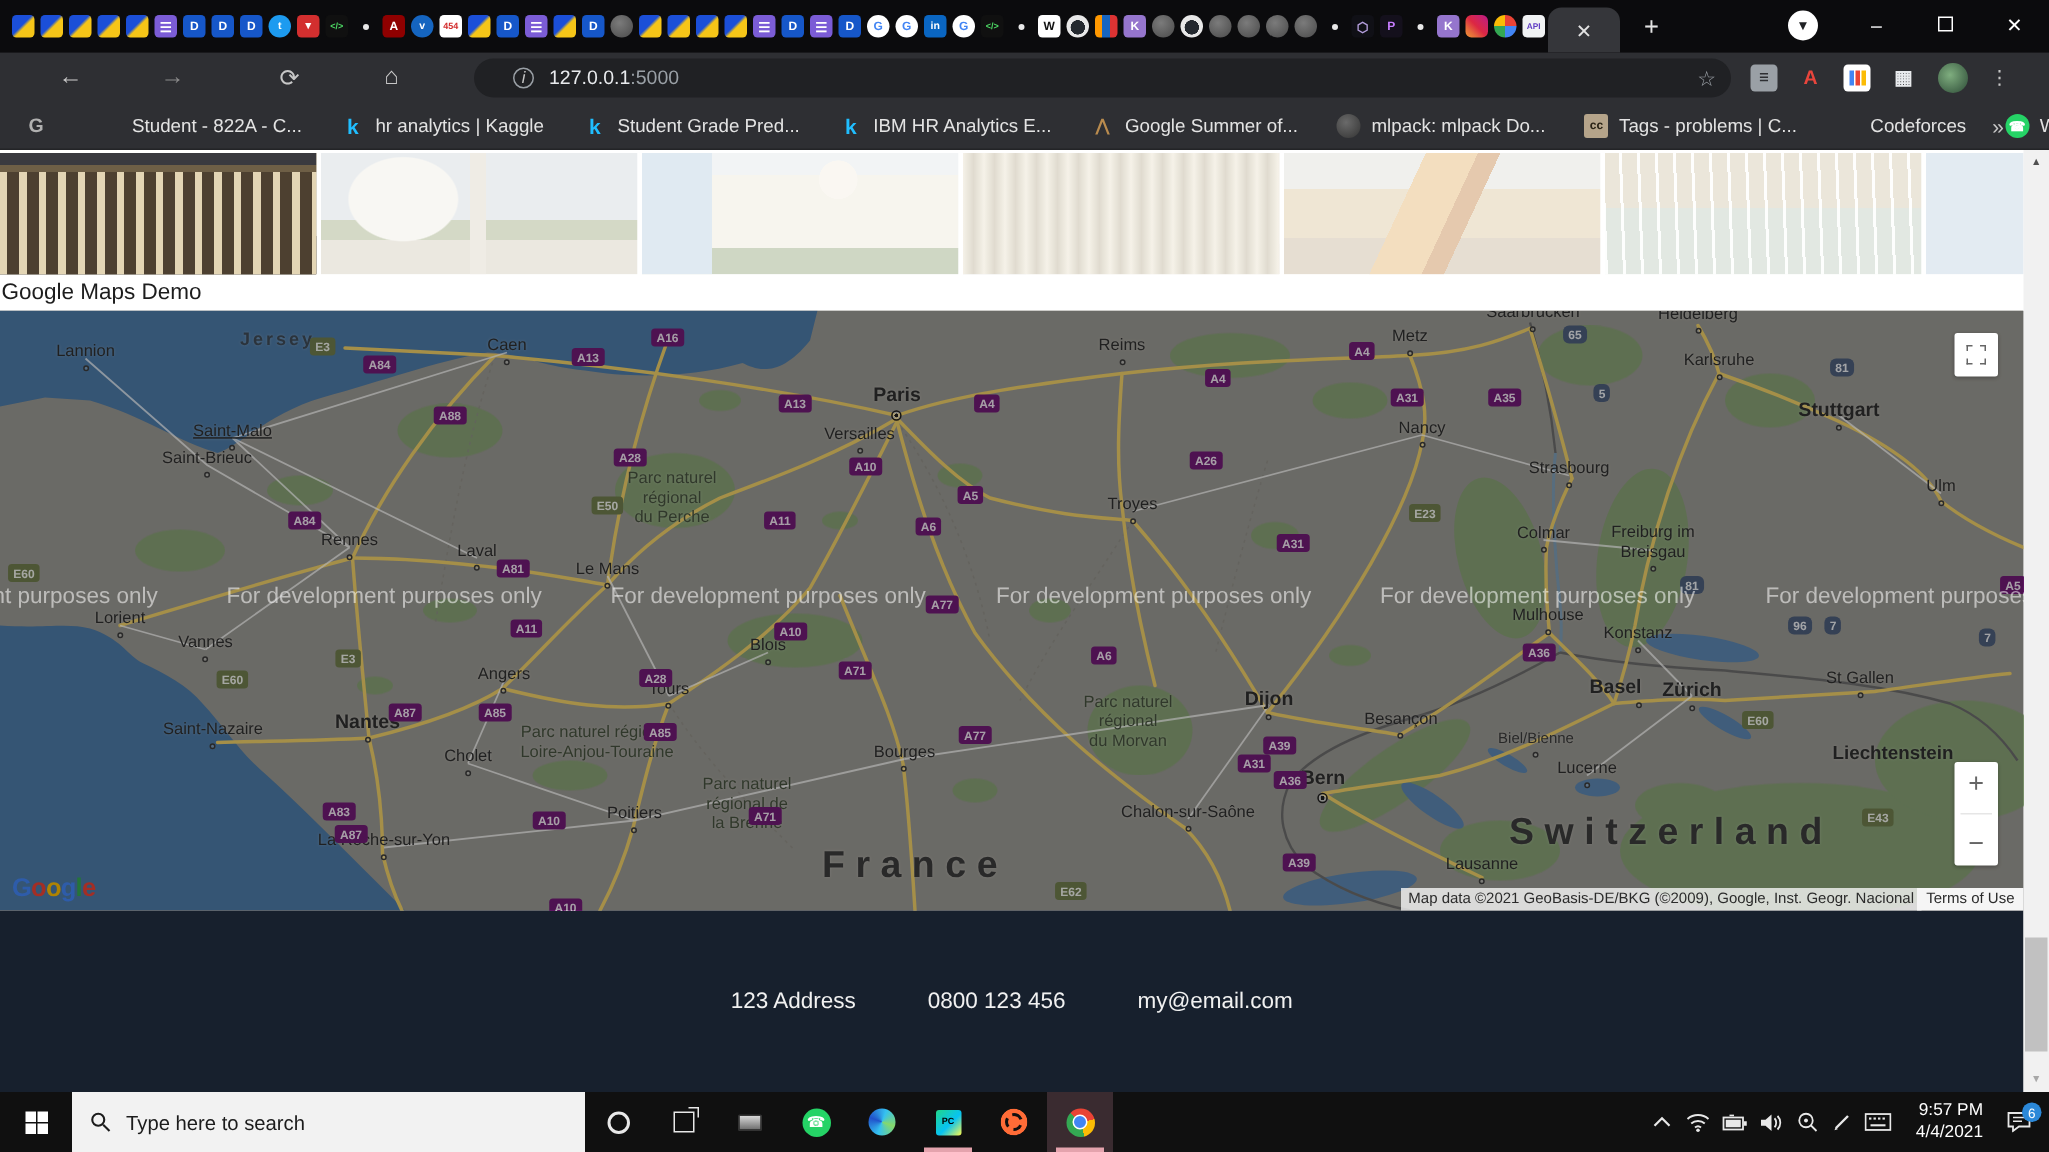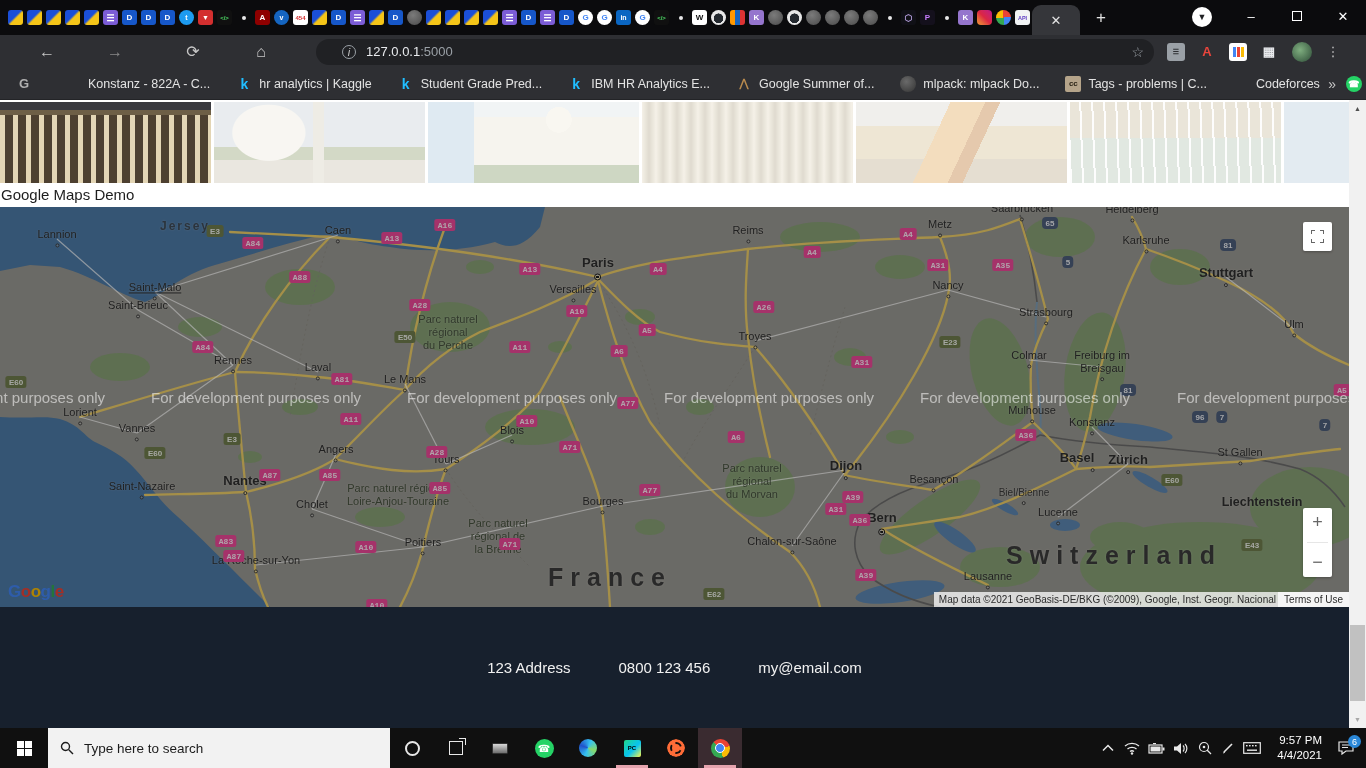"Konstanz - 822A - C..." span.bm-label { text: Konstanz -> Student }
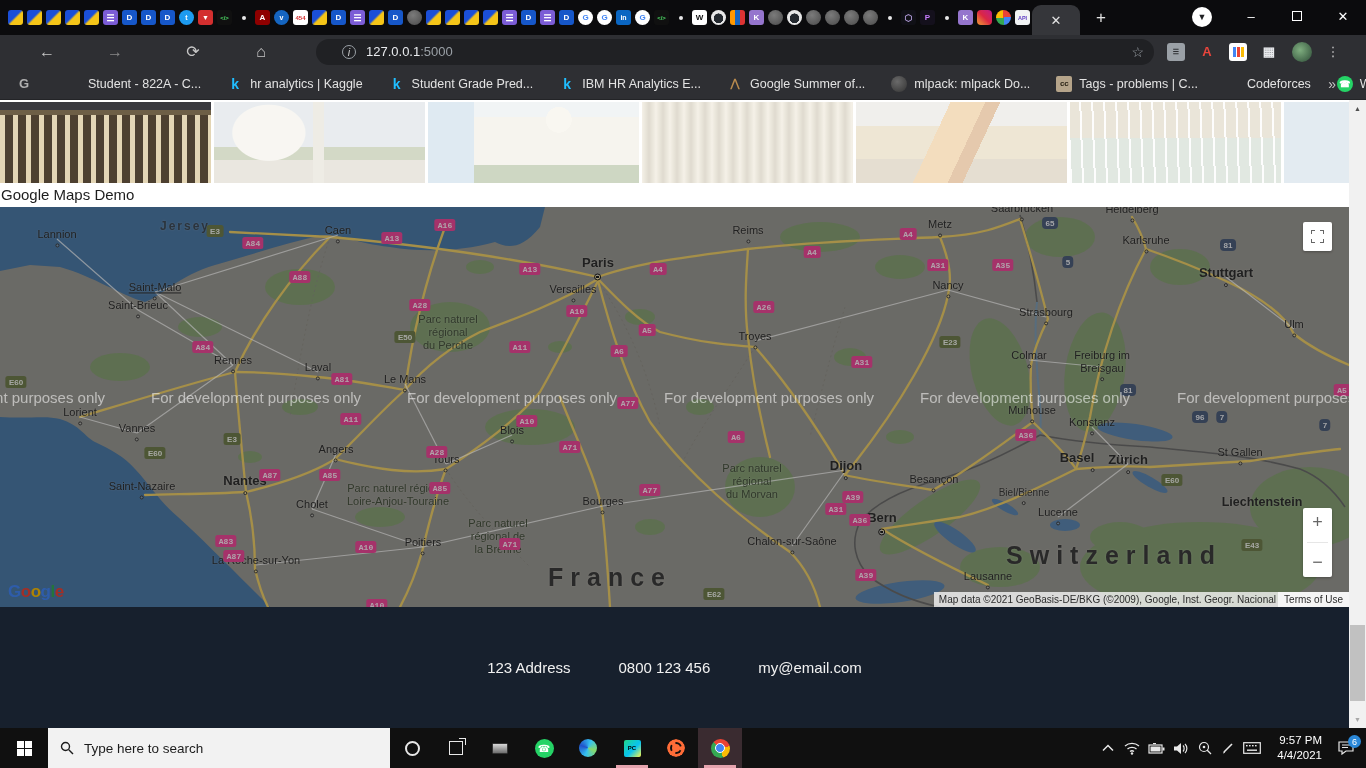"A16" .badge.a { background: #ec4899 -> #701a75; font-family: Liberation Mono, monospace -> none }
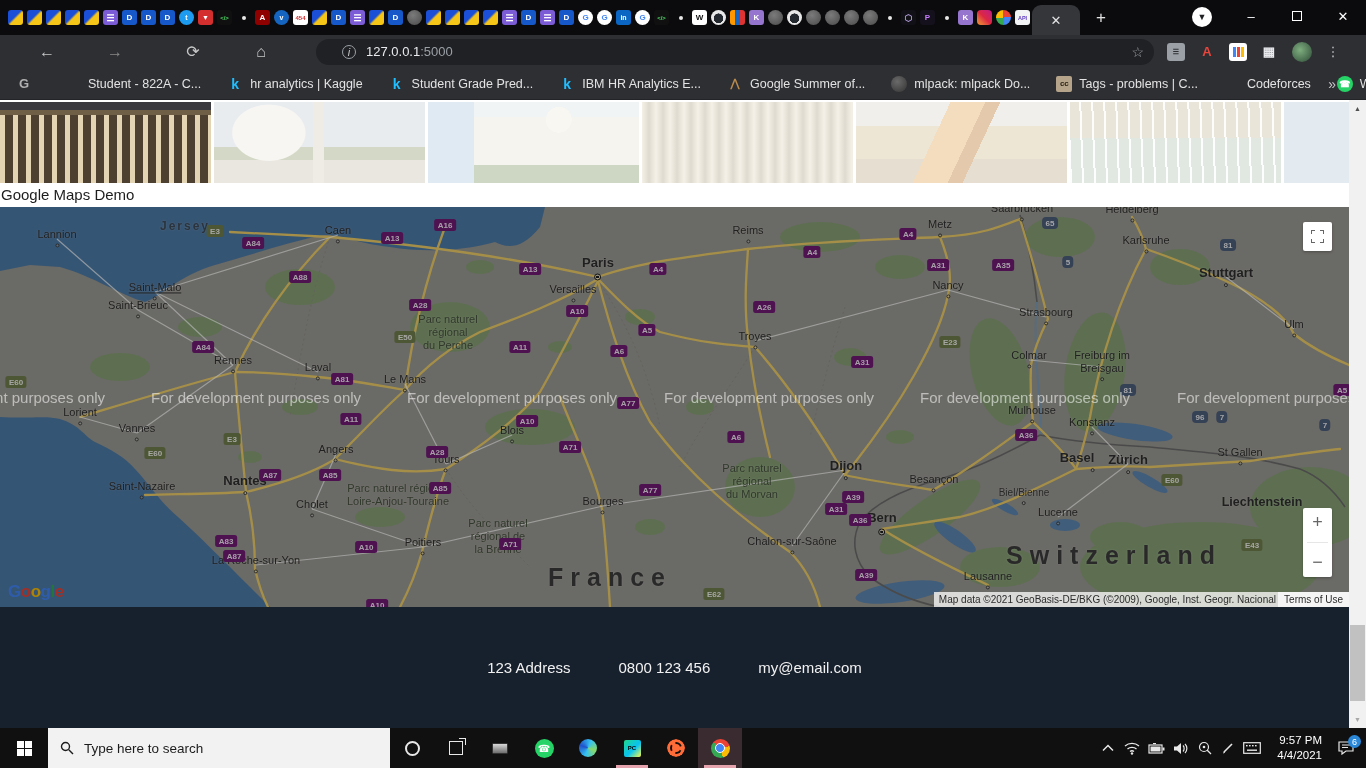"A26" span.badge { left: 764px -> 804px }
